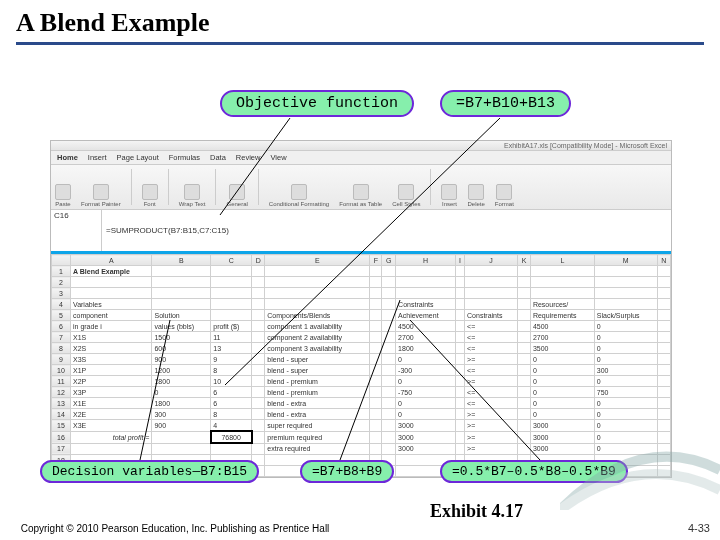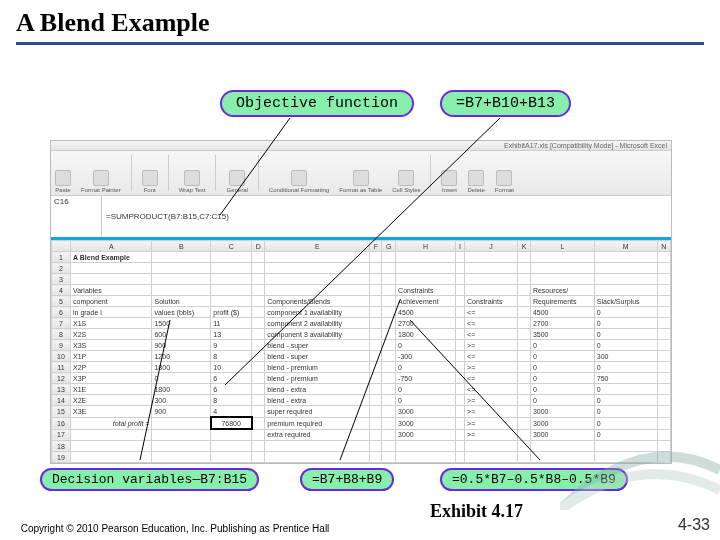"Home" div.ribbon-tabs { html: none -> <div> <span>Home</span> <span>Insert</span> <span>Page Layout</span> <span>Formulas</span> <span>Data</span> <span>Review</span> <span>View</span> </div> }
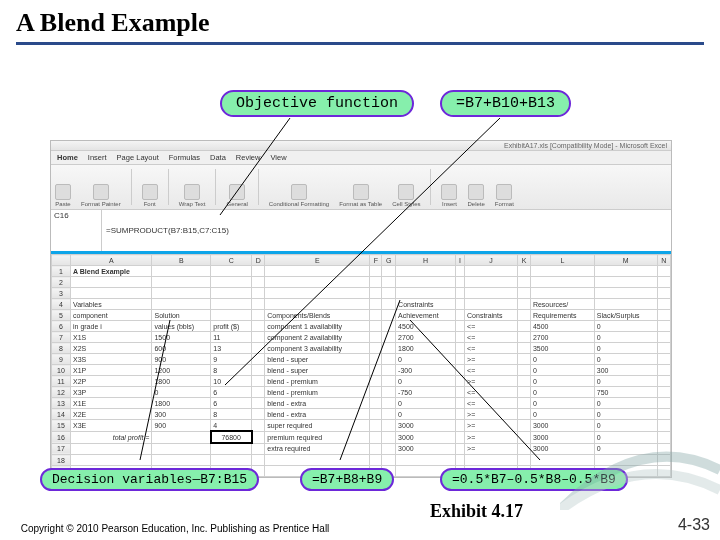"Decision variables—B7:B15" .callout.sm { margin-top: 8px -> none }
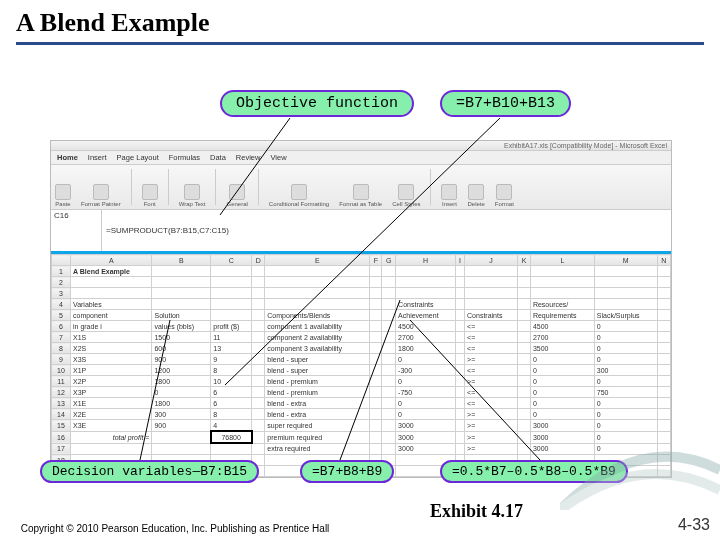"4-33" .footer-right { font-size: 16px -> 11px }
